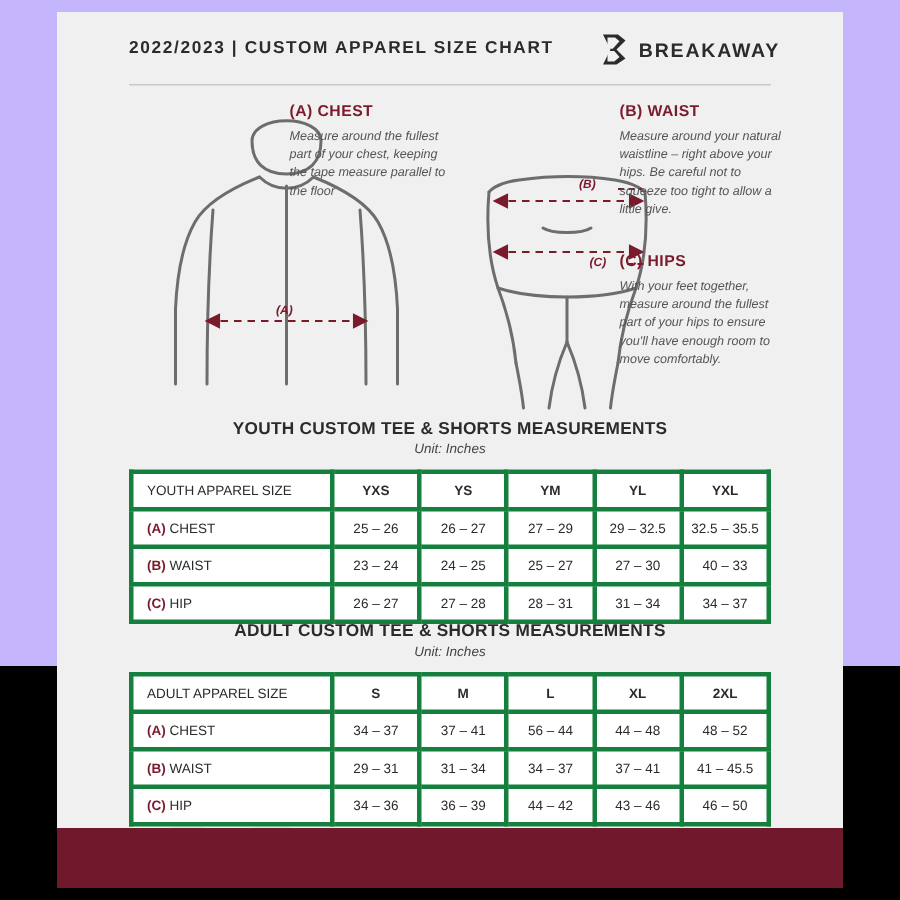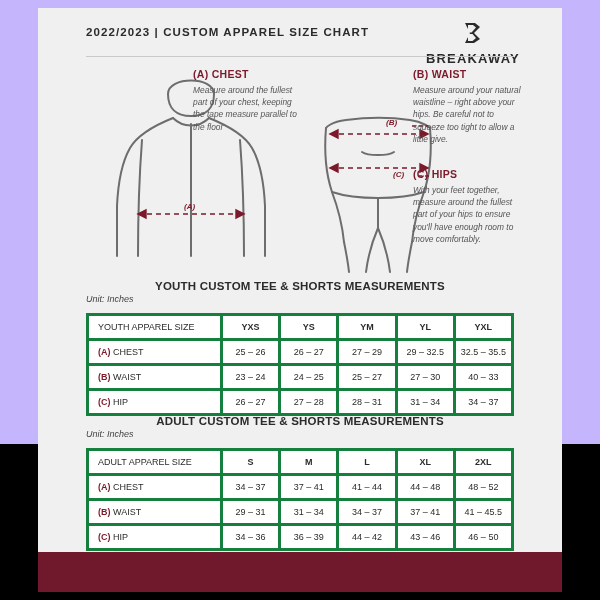"BREAKAWAY" .brand { flex-direction: column -> none }
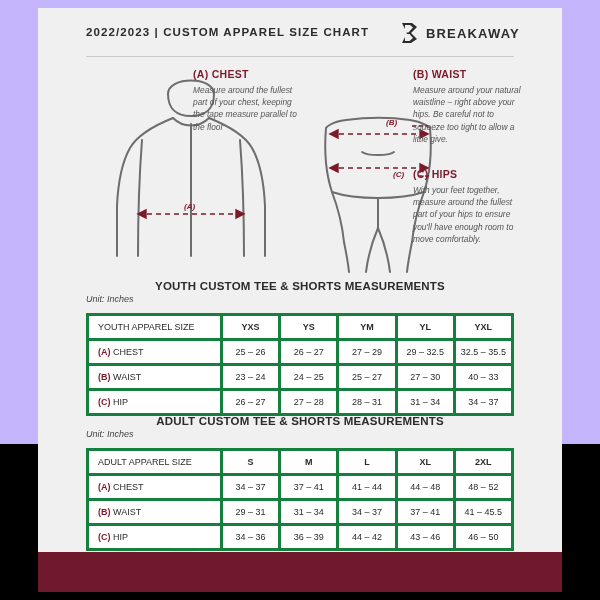"Unit: Inches" .sect-sub { text-align: none -> center }
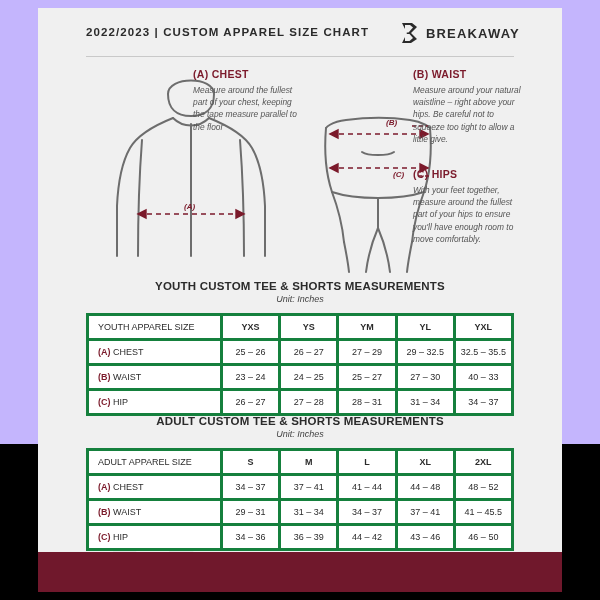"41 – 44" td { text: 41 -> 56 }
